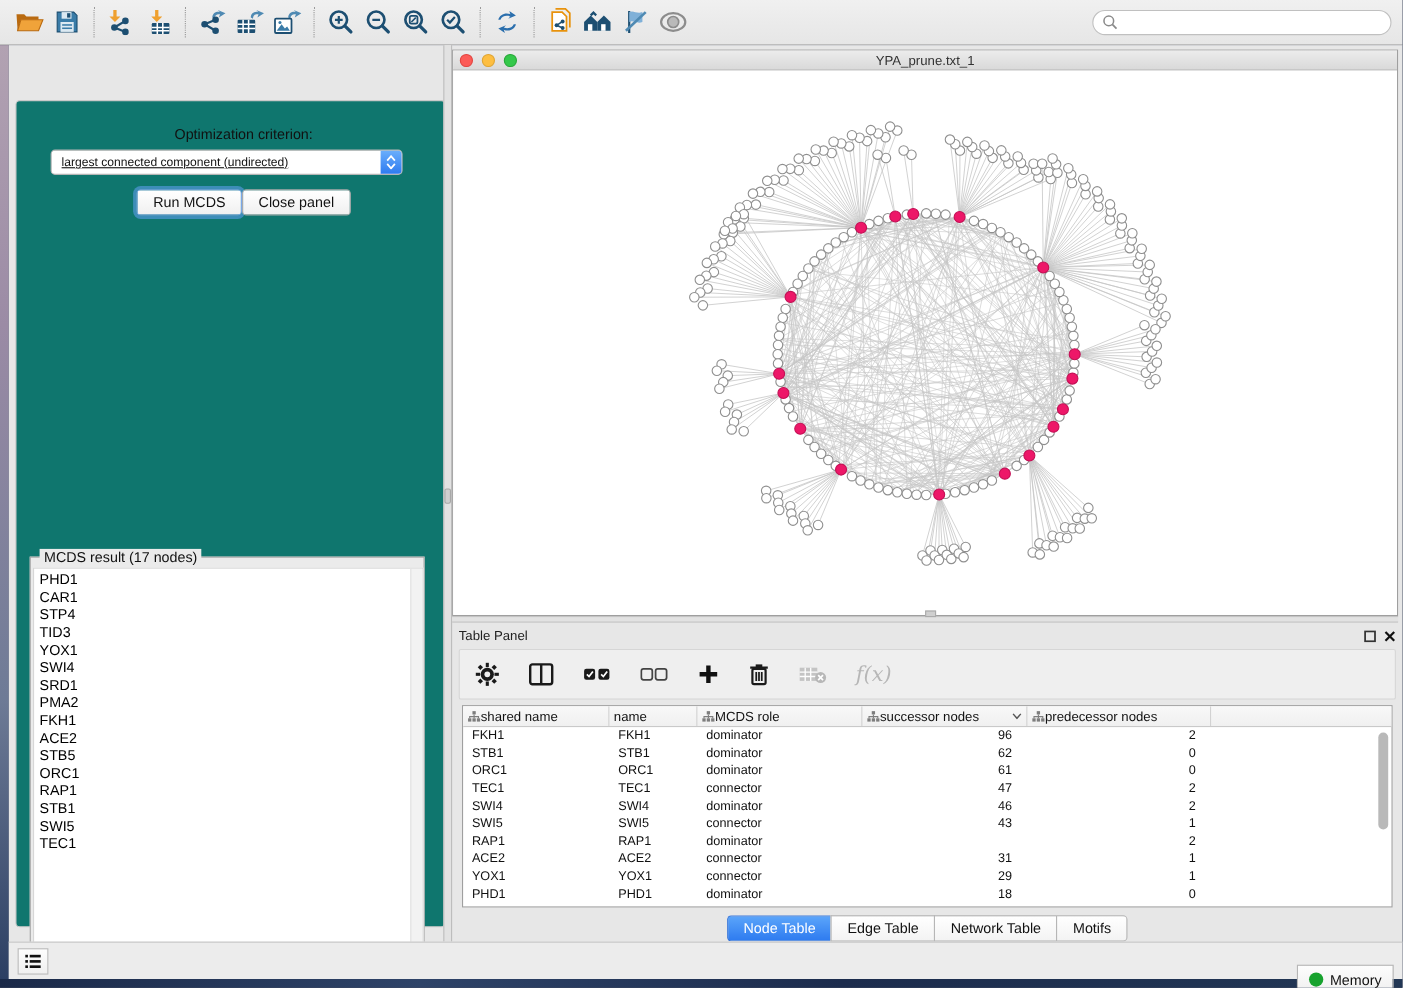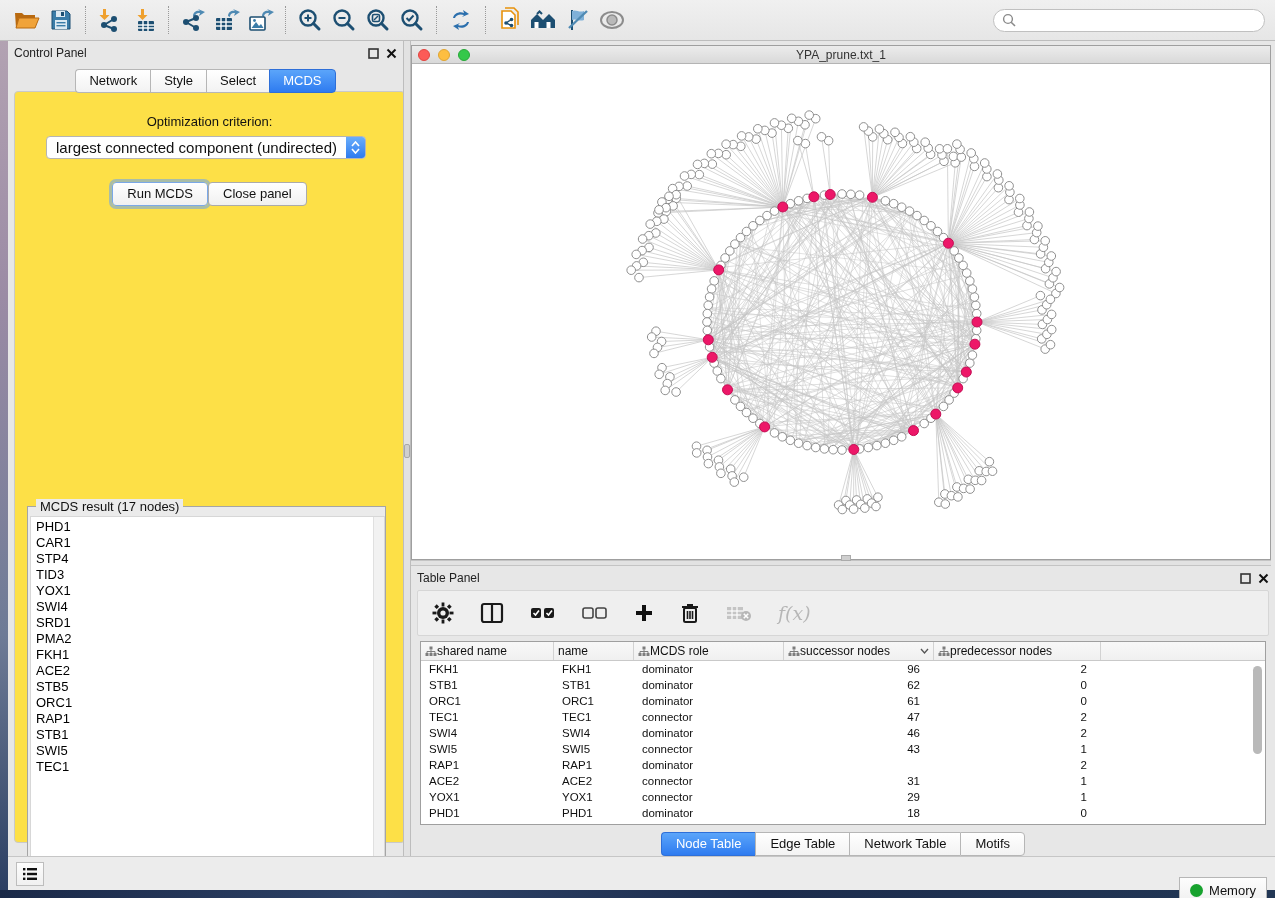"Control Panel" div.panel-header { html: <div> <span>Control Panel</span> <span> <svg> <rect></rect> </svg> <svg> <line></line> <line></line> </svg> </span> </div> -> none }
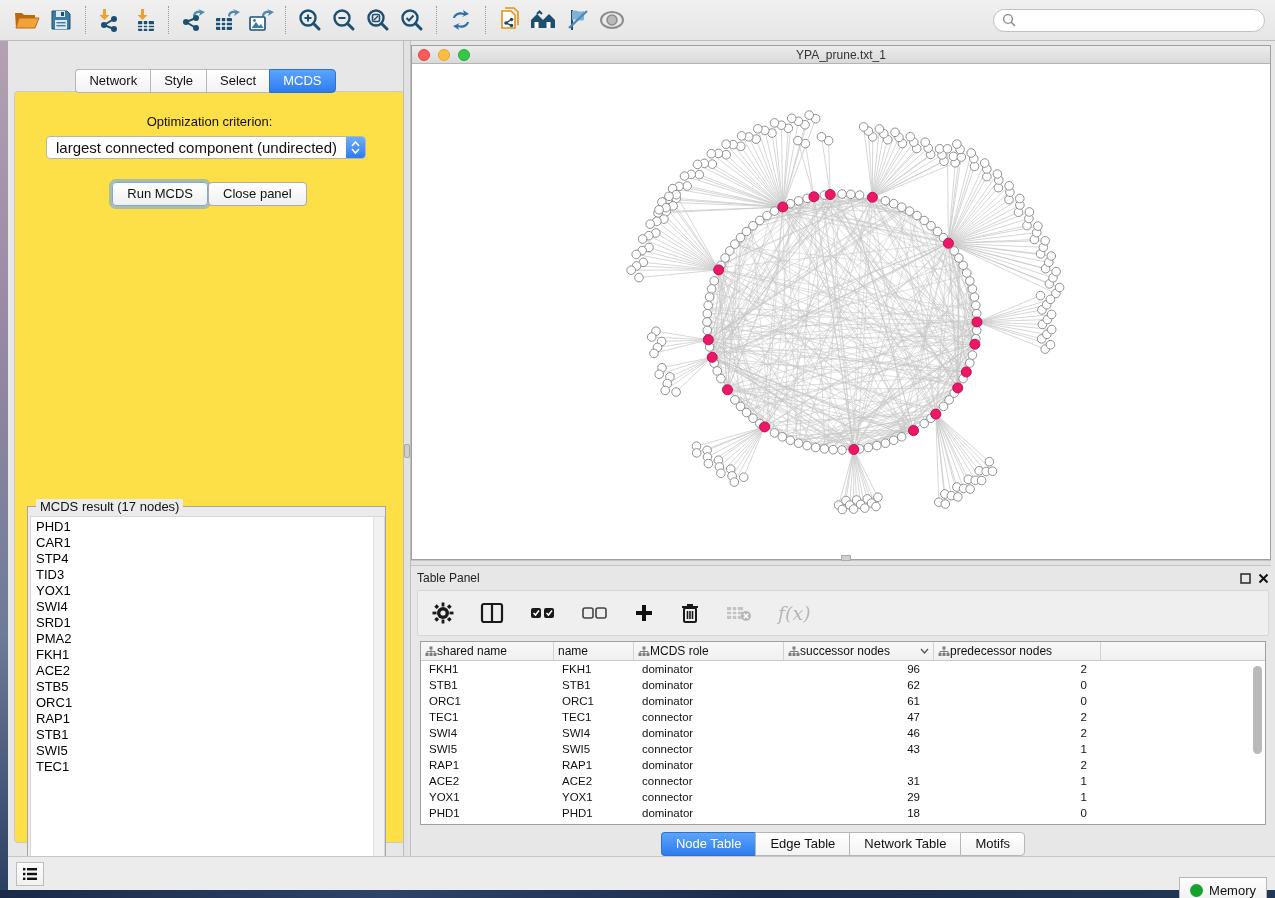"Network" div.ctab-row { html: <div> <span>Network</span> <span>Style</span> <span>Select</span> <span>MCDS</span> </div> -> none }
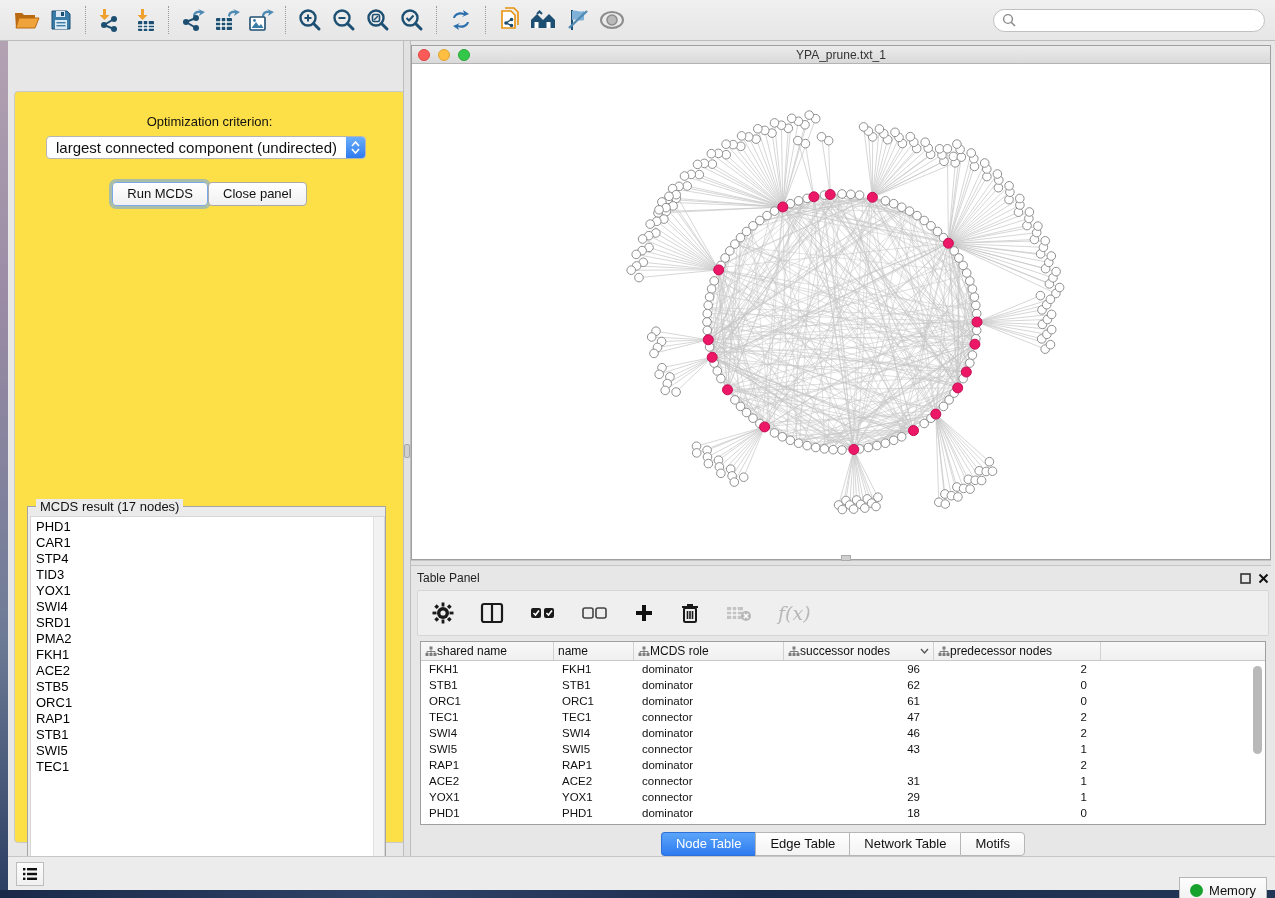"Optimization criterion:" #ctab-page { background: #fde047 -> #0f766e; padding-left: none -> 12px }
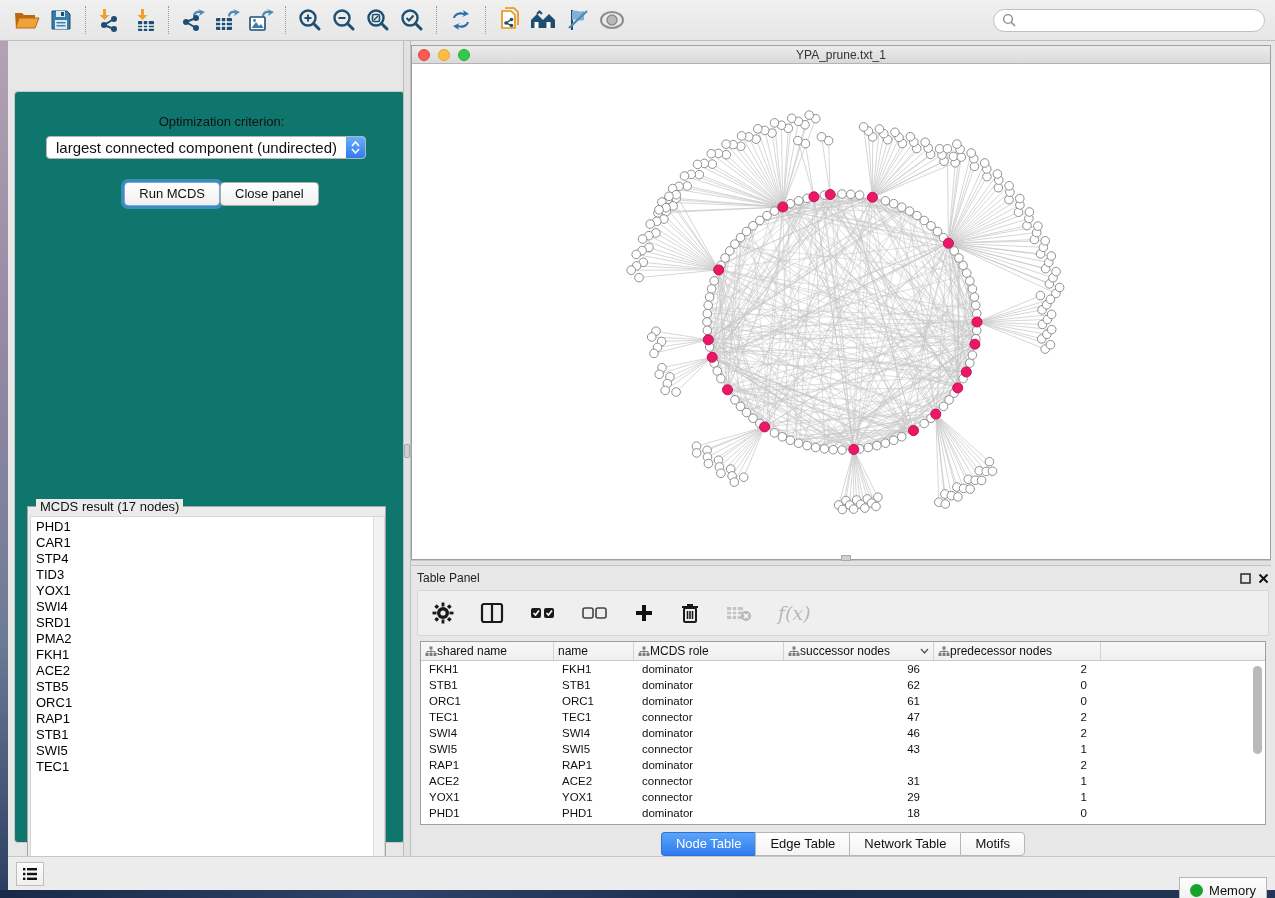"largest connected component (undirected)" #opt-select .val { font-size: 15px -> 11px; text-decoration: none -> underline }
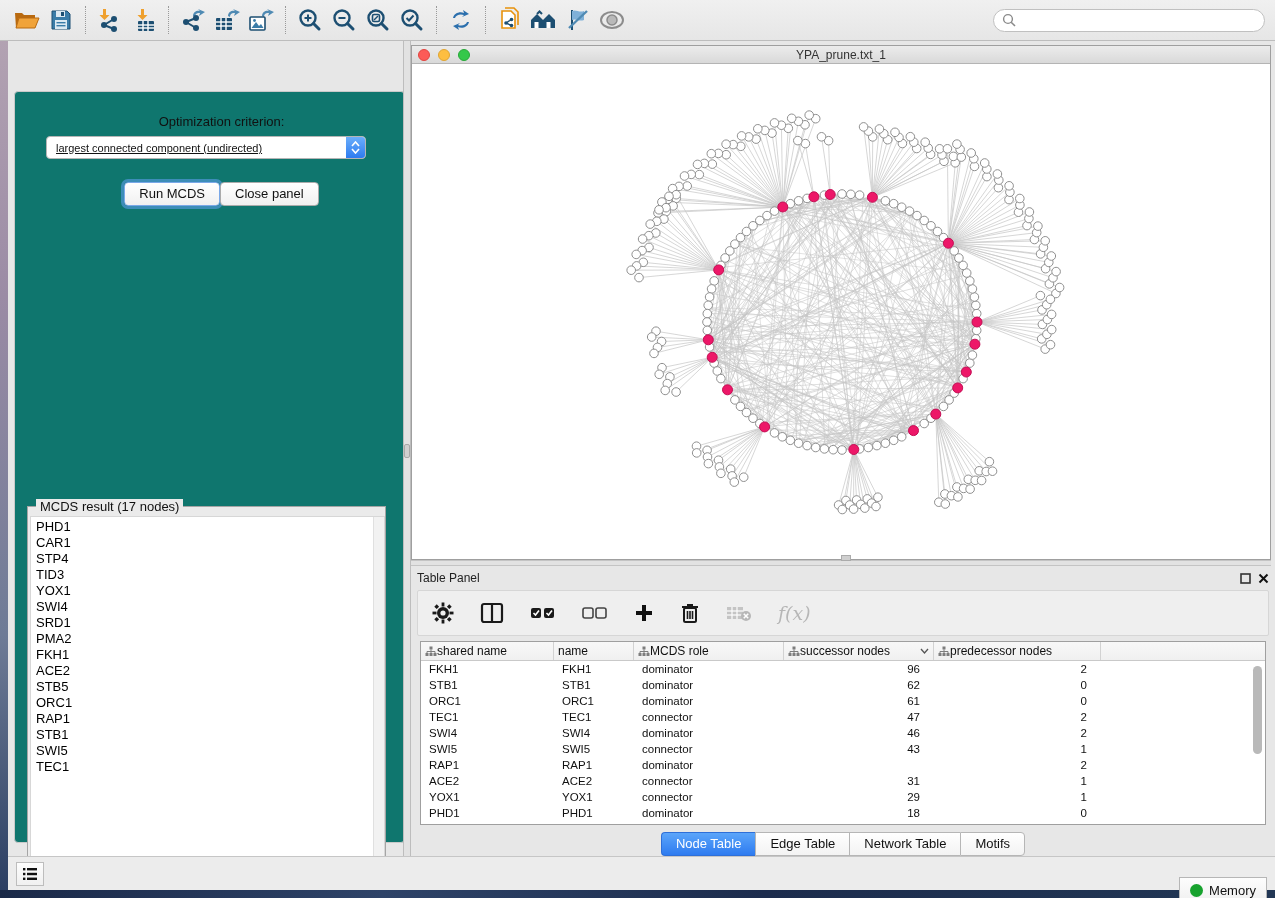"Run MCDS" .ctl-btn-row { top: 90px -> 80px }
